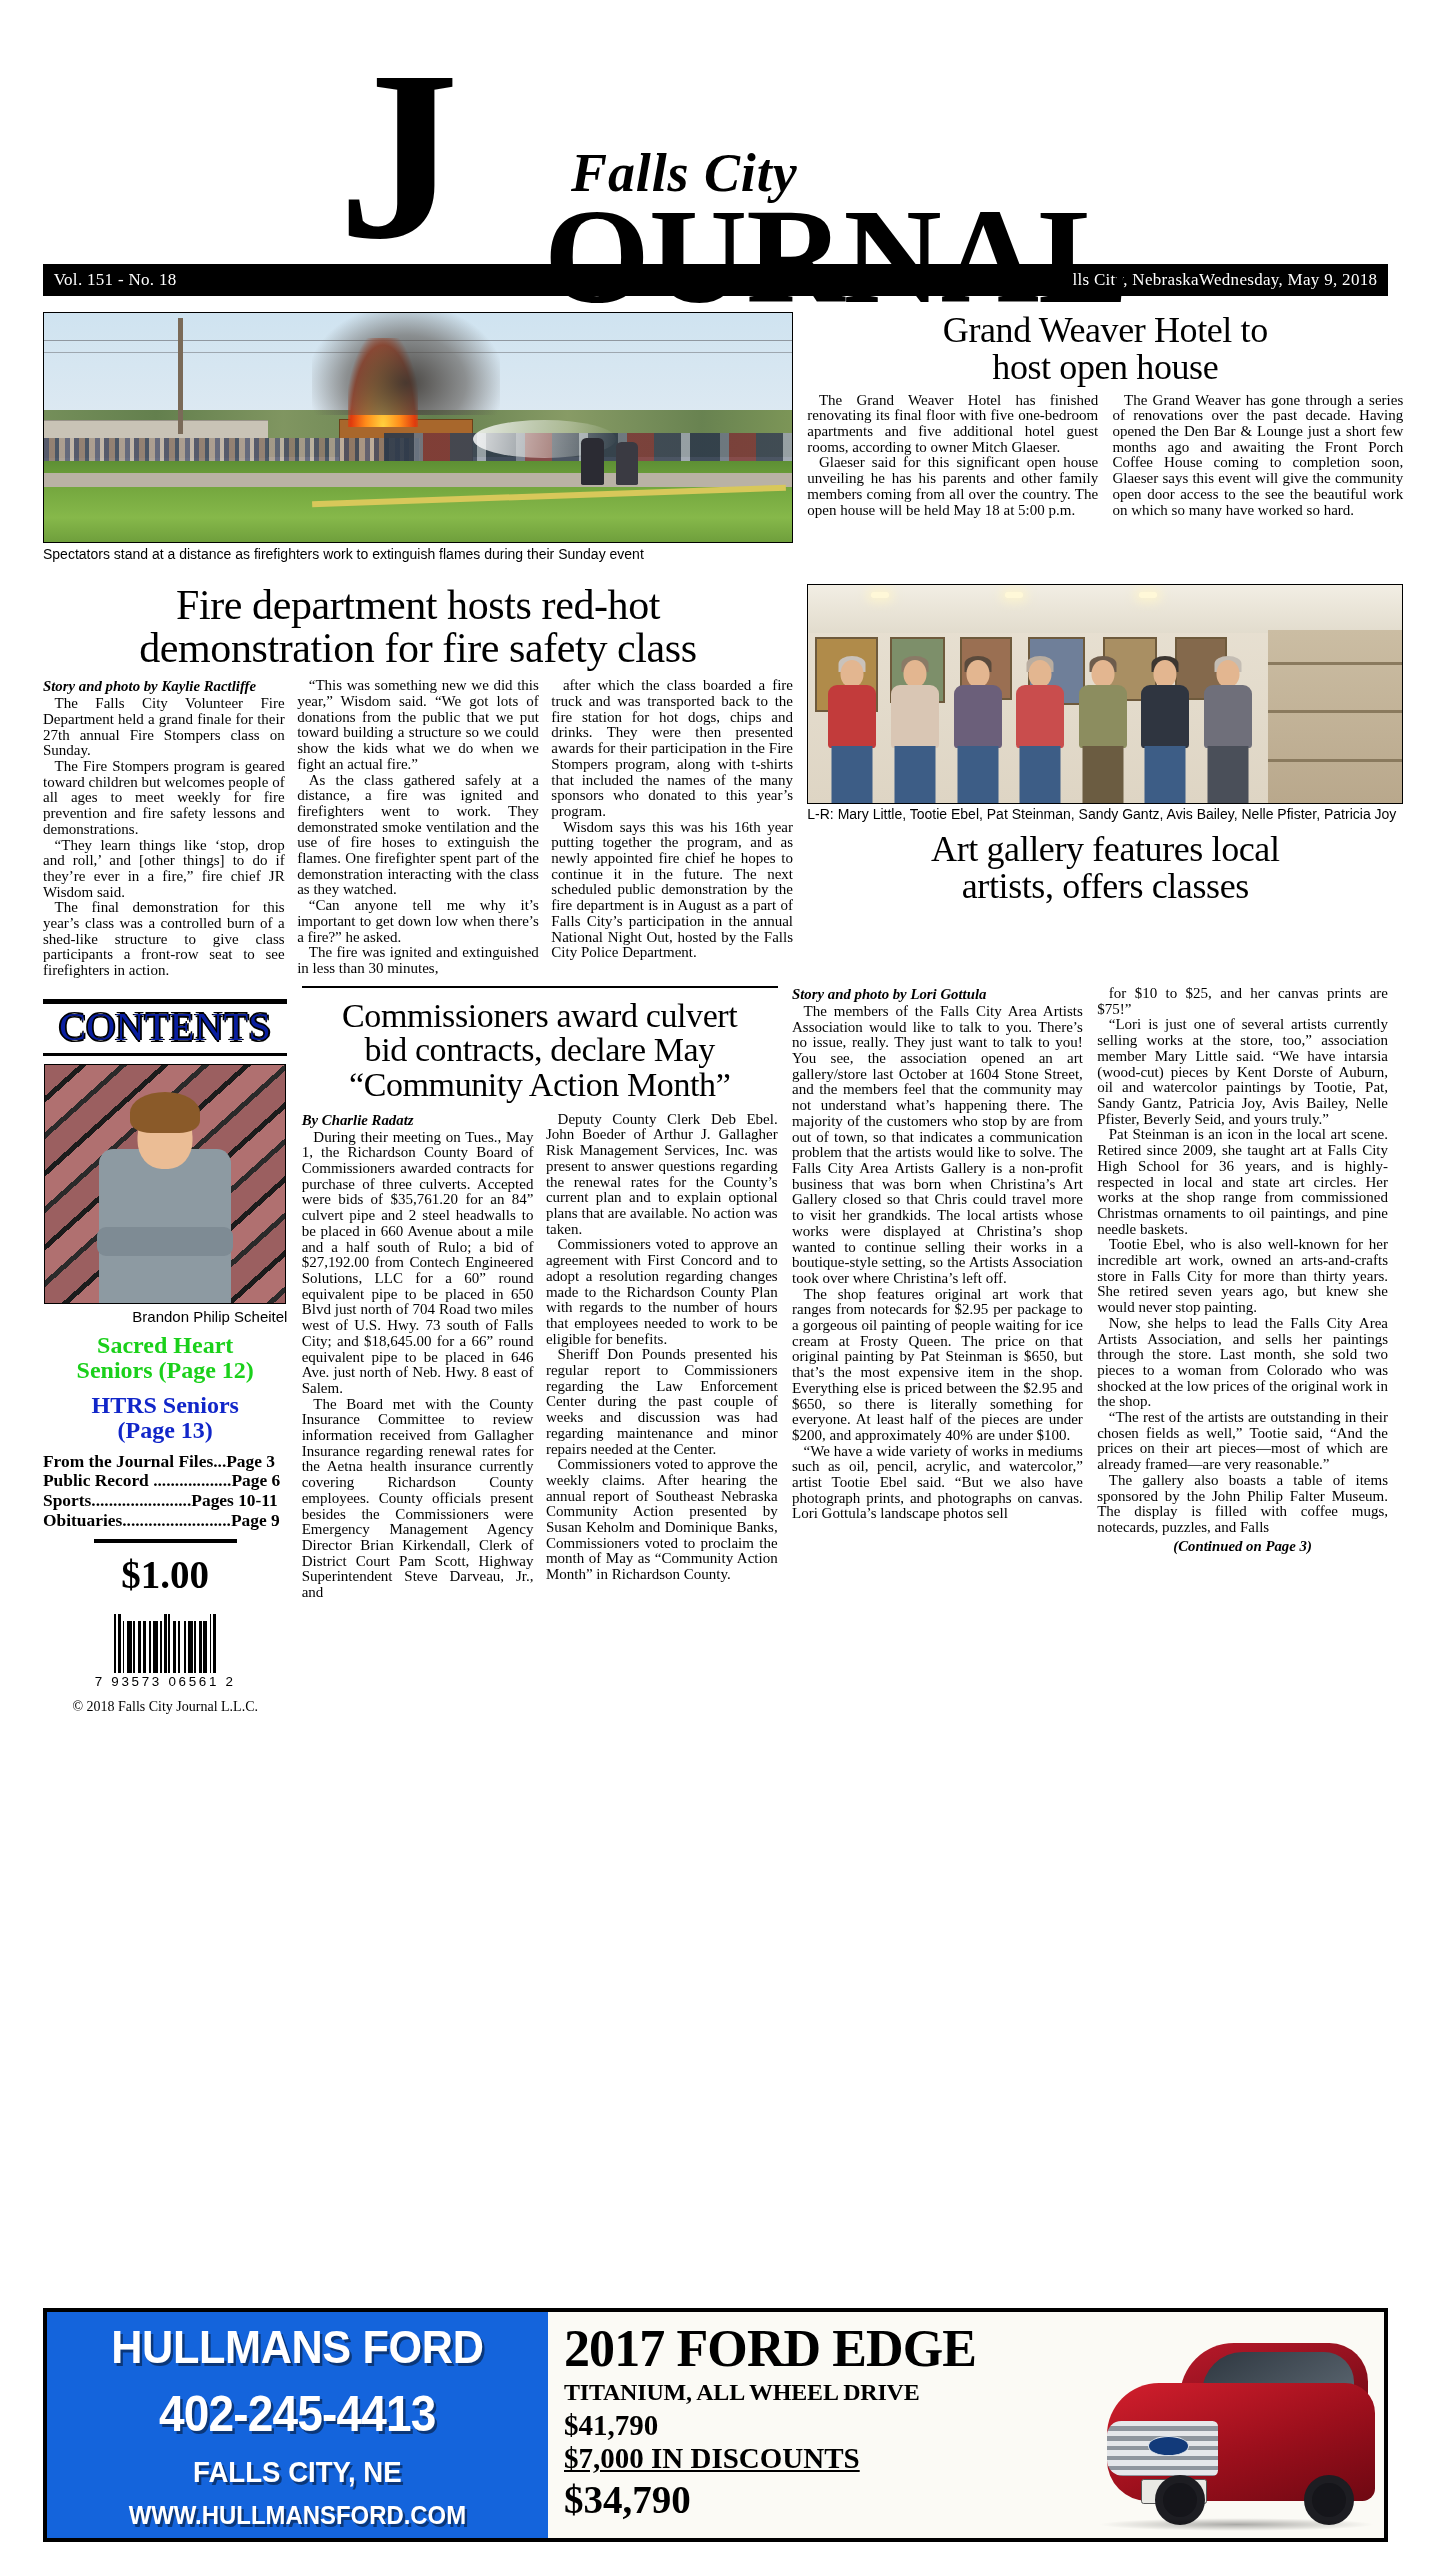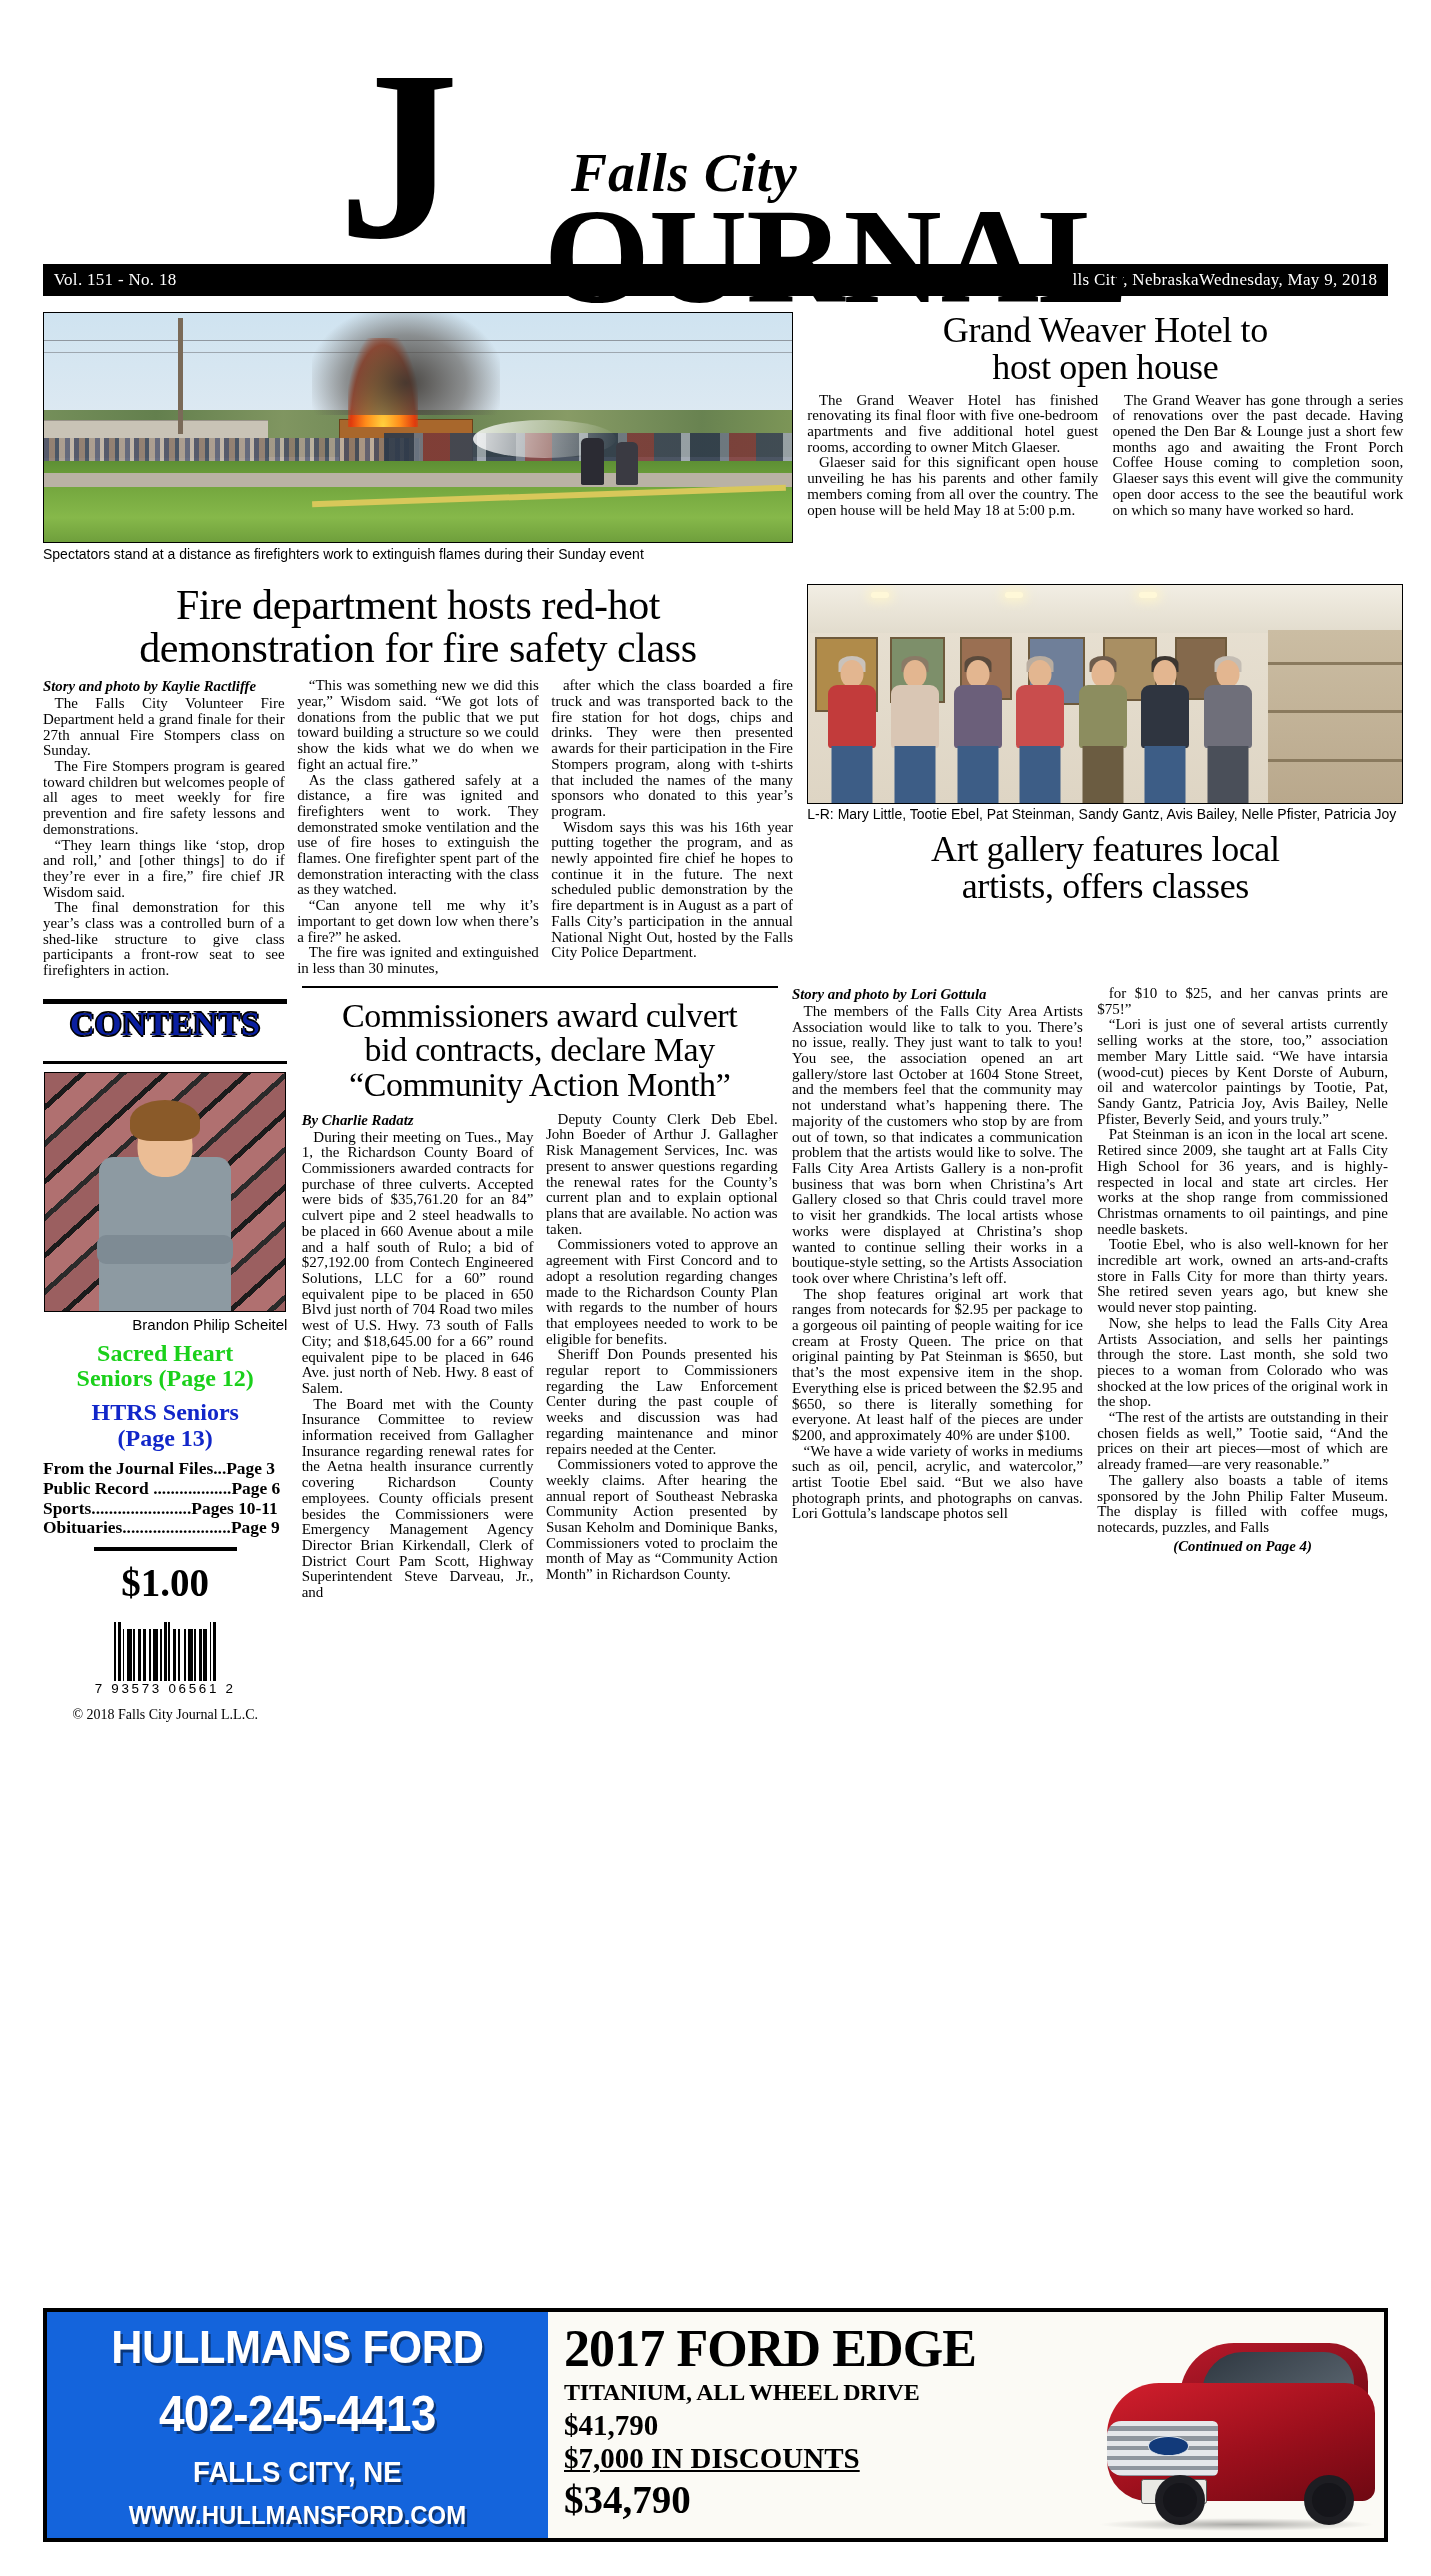"CONTENTS" .contents-title { font-size: 34px -> 40px; font-weight: 700 -> 400; padding-bottom: 19px -> 5px }
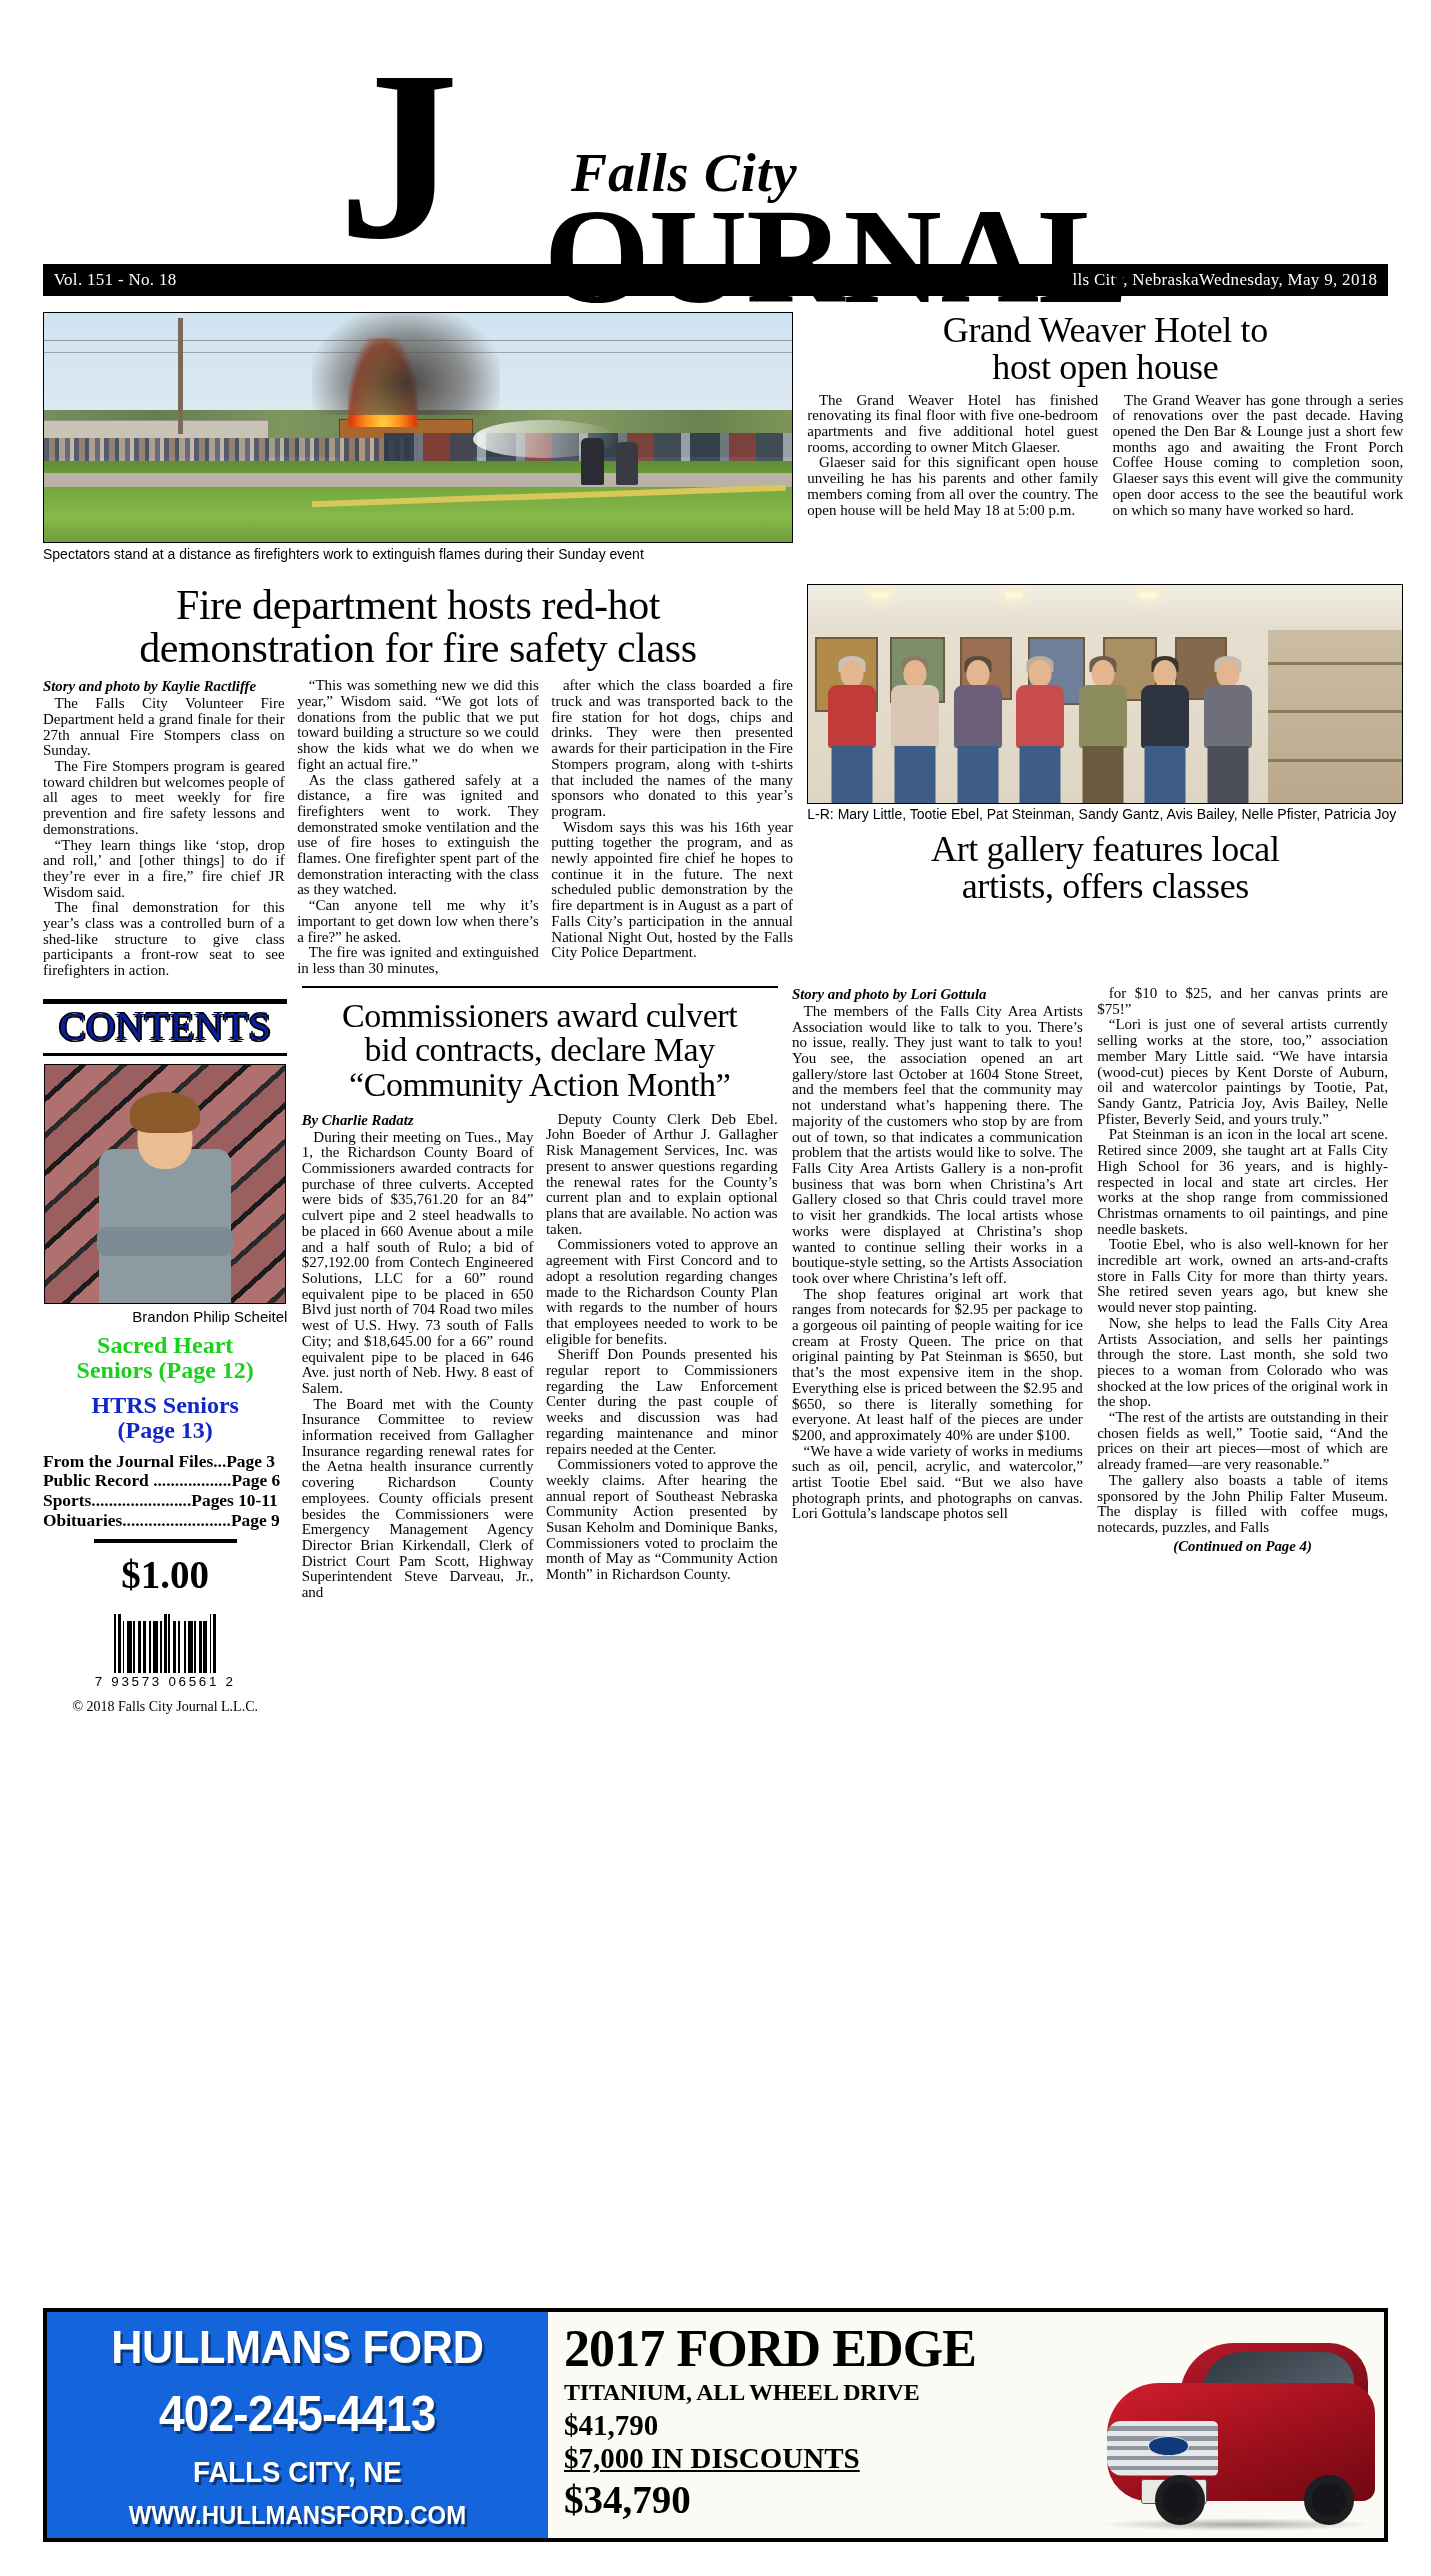"(Continued on Page 4)" div.cont-note { text: 4 -> 3 }
